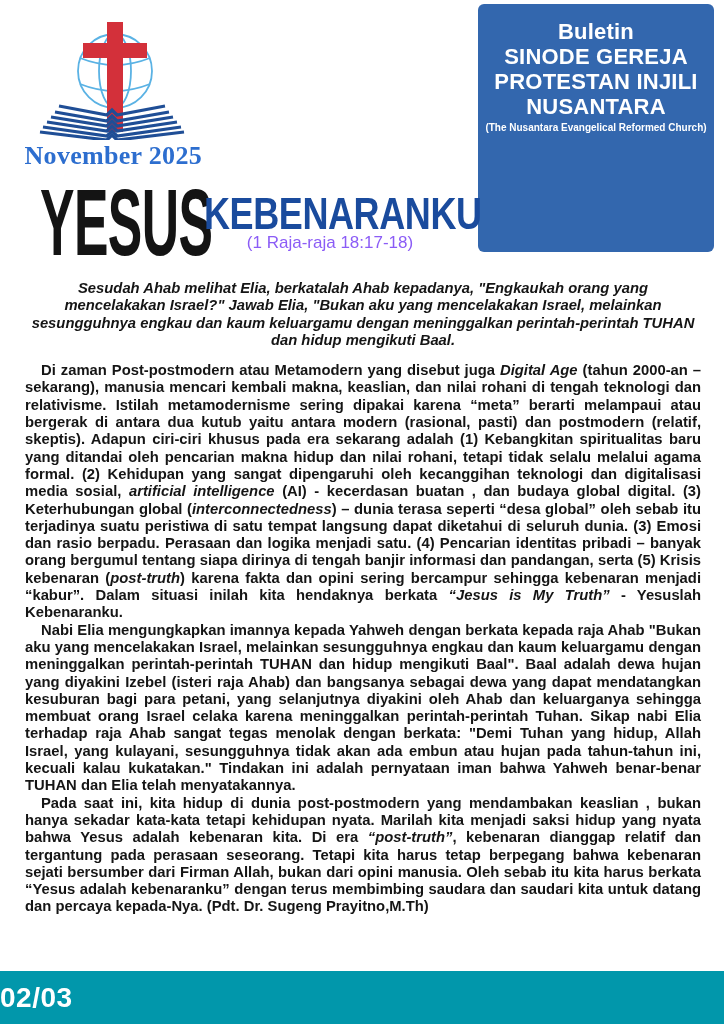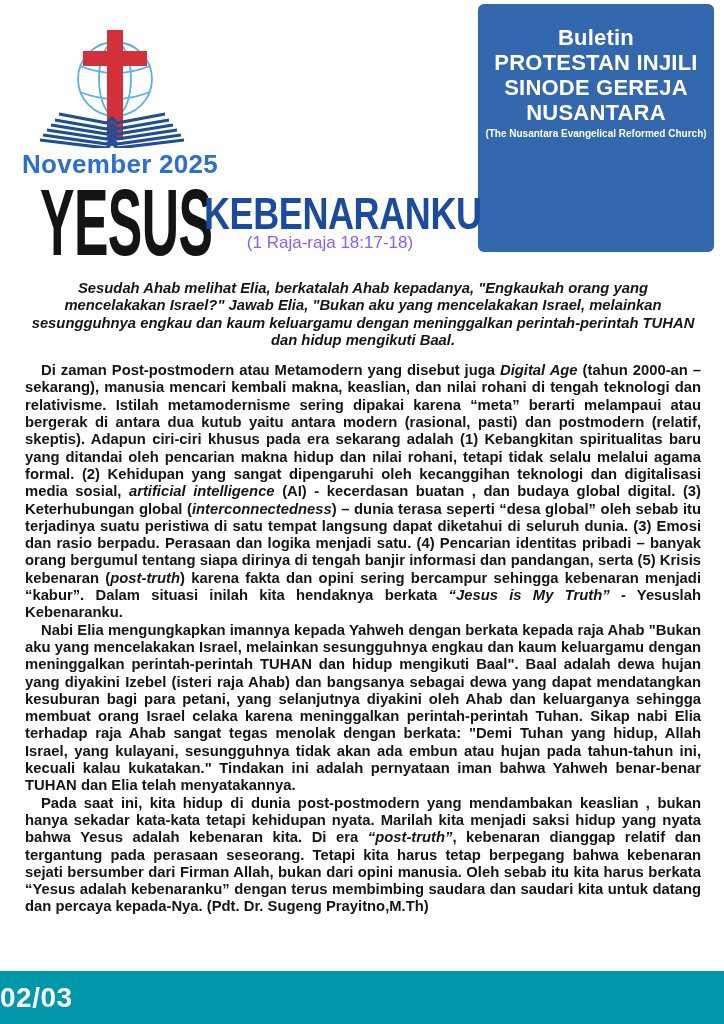"Buletin" .bulletin-box { padding-top: 21px -> 15px }
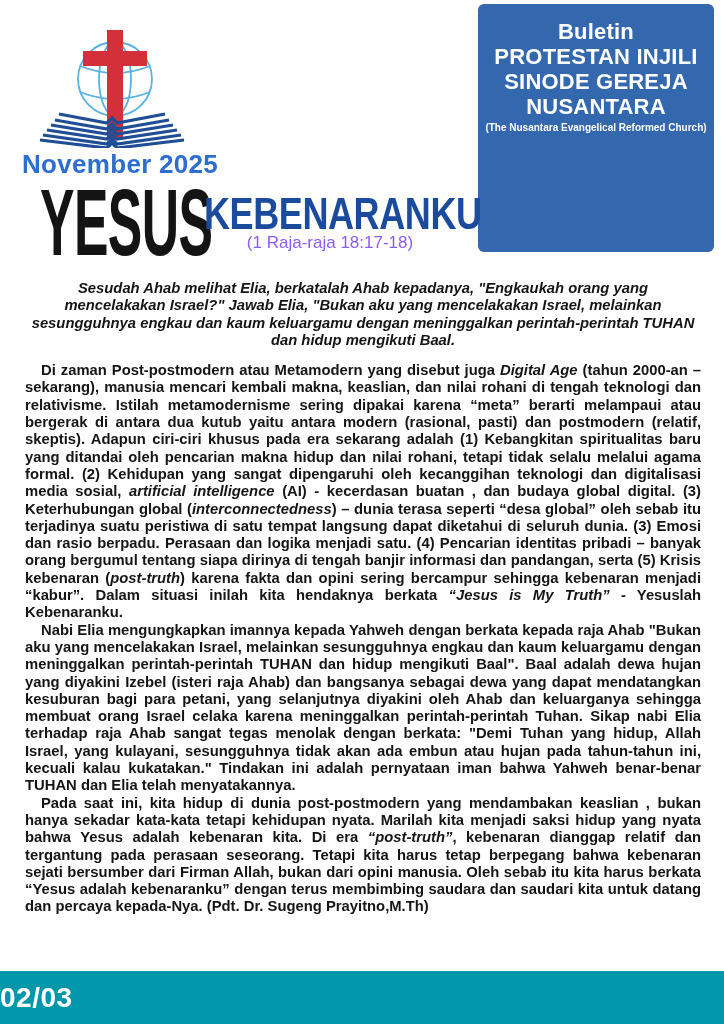"PROTESTAN INJILI" div.bb-line { order: before "SINODE GEREJA" -> after "SINODE GEREJA" }
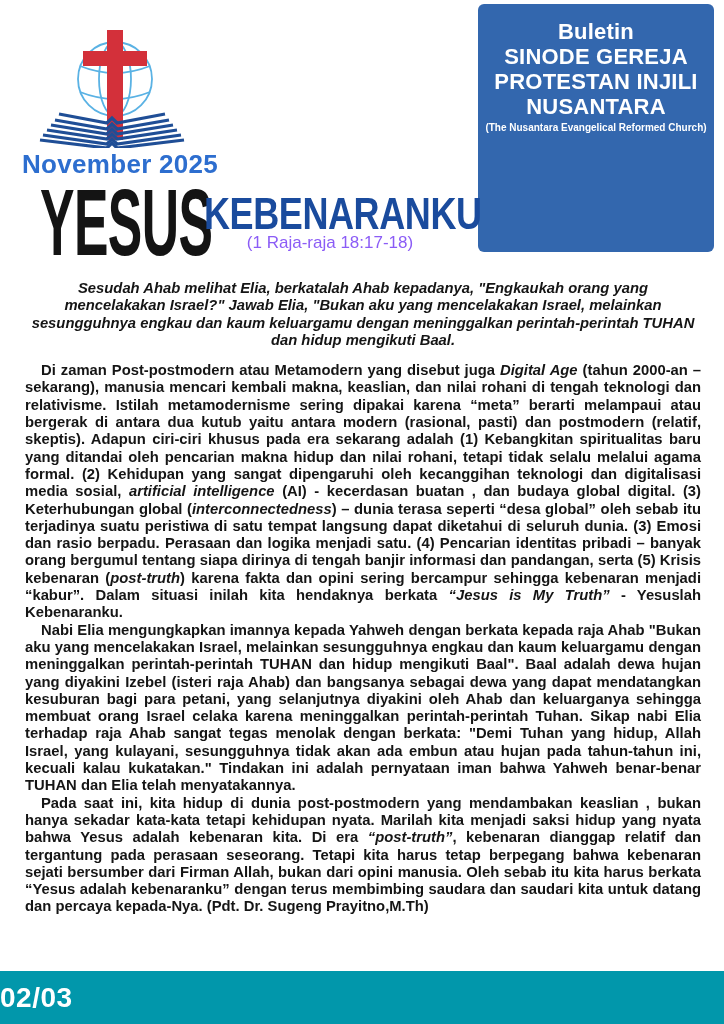"November 2025" .logo-wrap { font-family: none -> Liberation Serif, serif; text-align: center -> right; top: 24px -> 16px }
